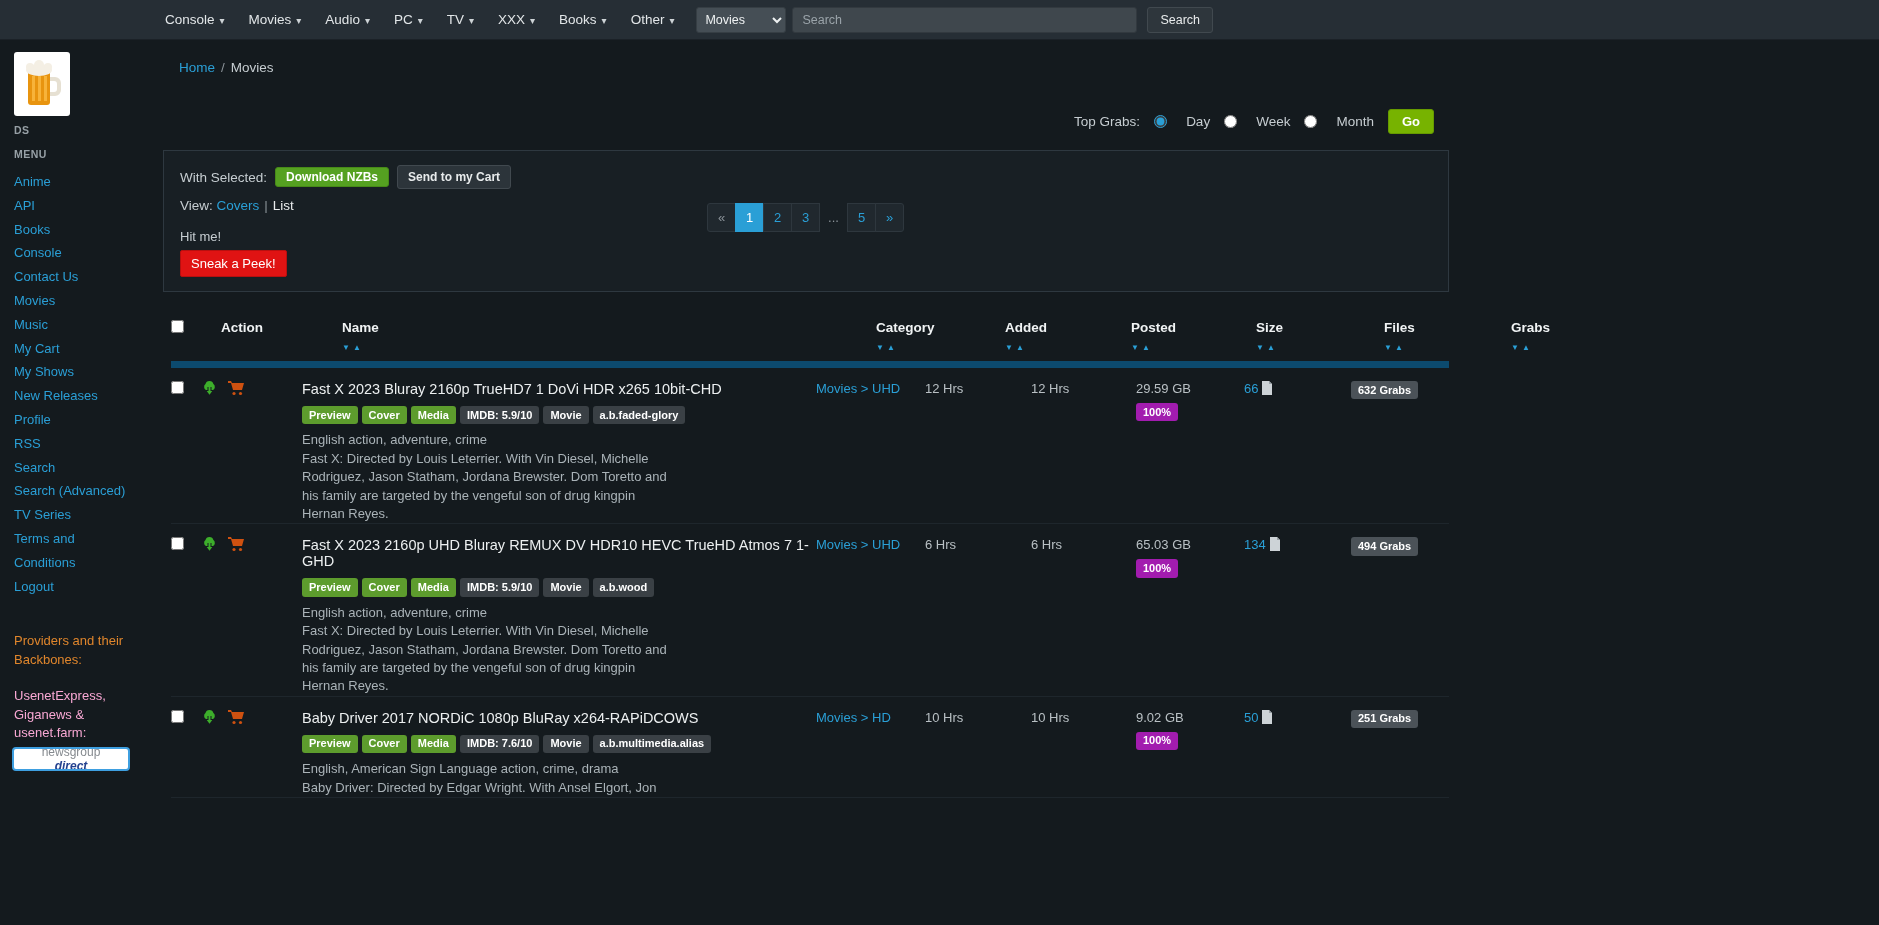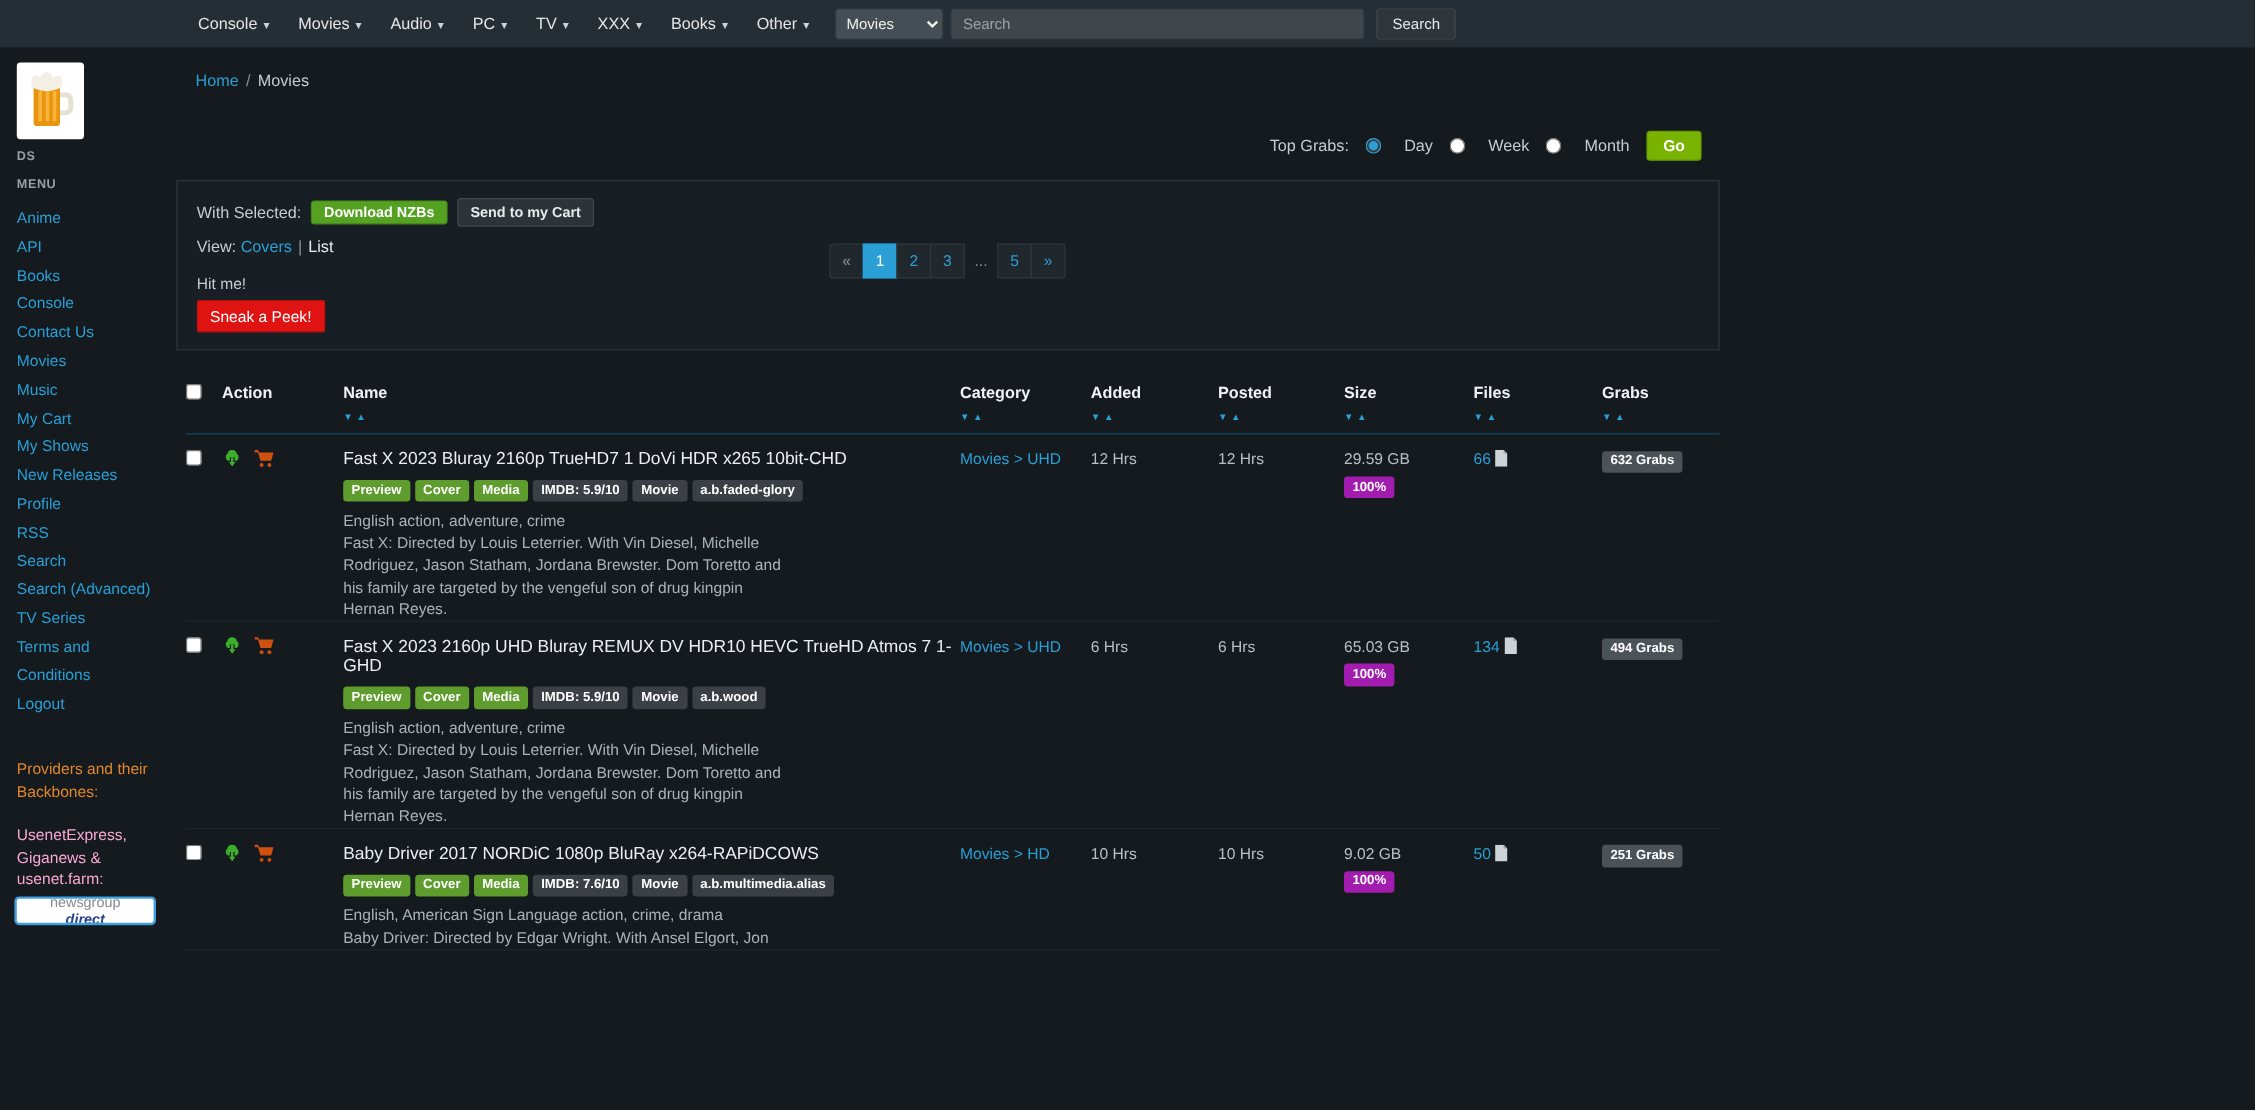"Home / Movies" .main { left: 147px -> 163px }
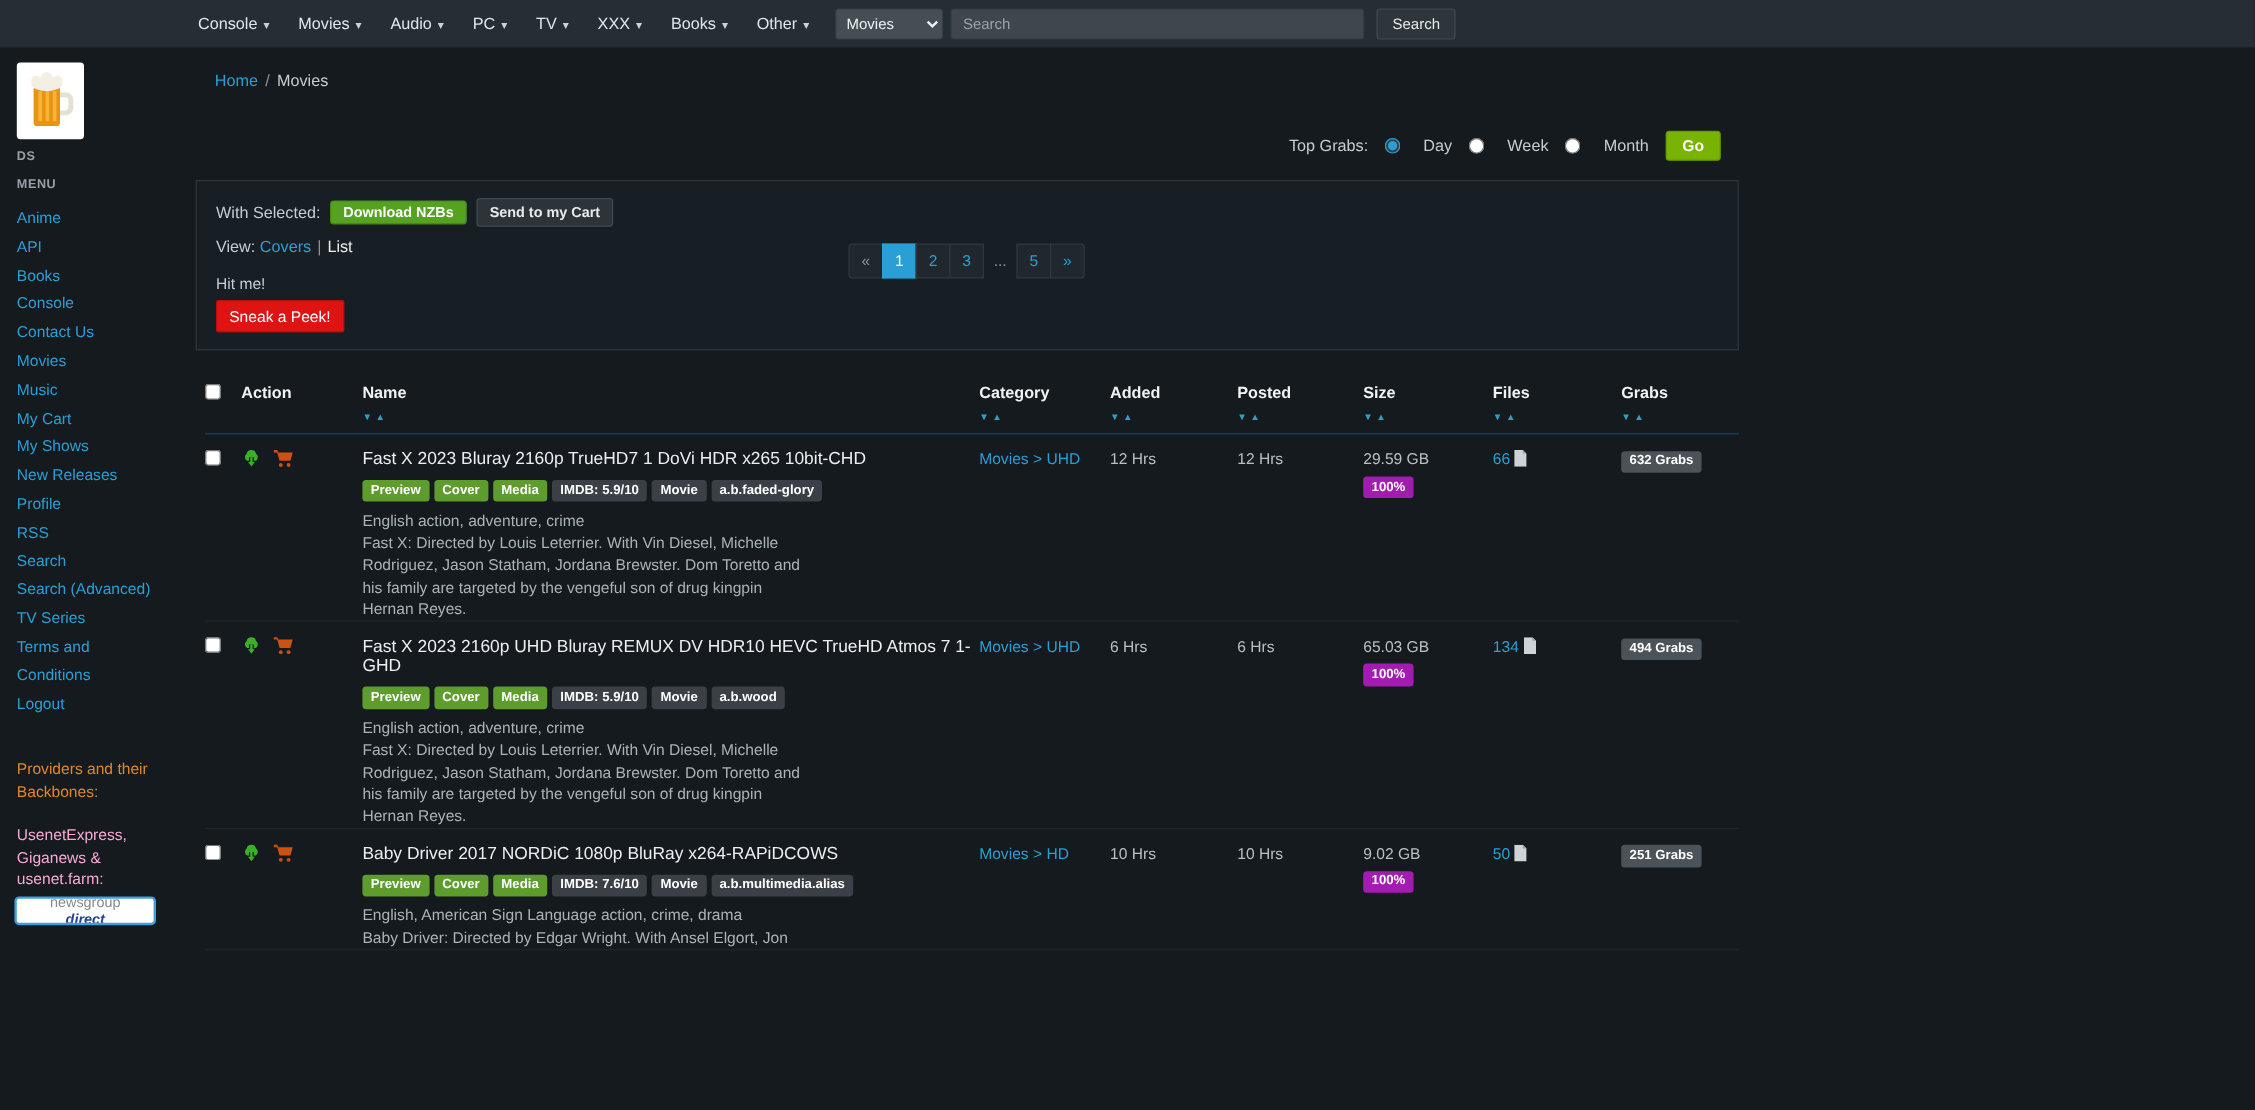"Action" .thead { border-bottom: 1px solid #0c4a6e -> 7px solid #0c4a6e; gap: none -> 20px }
